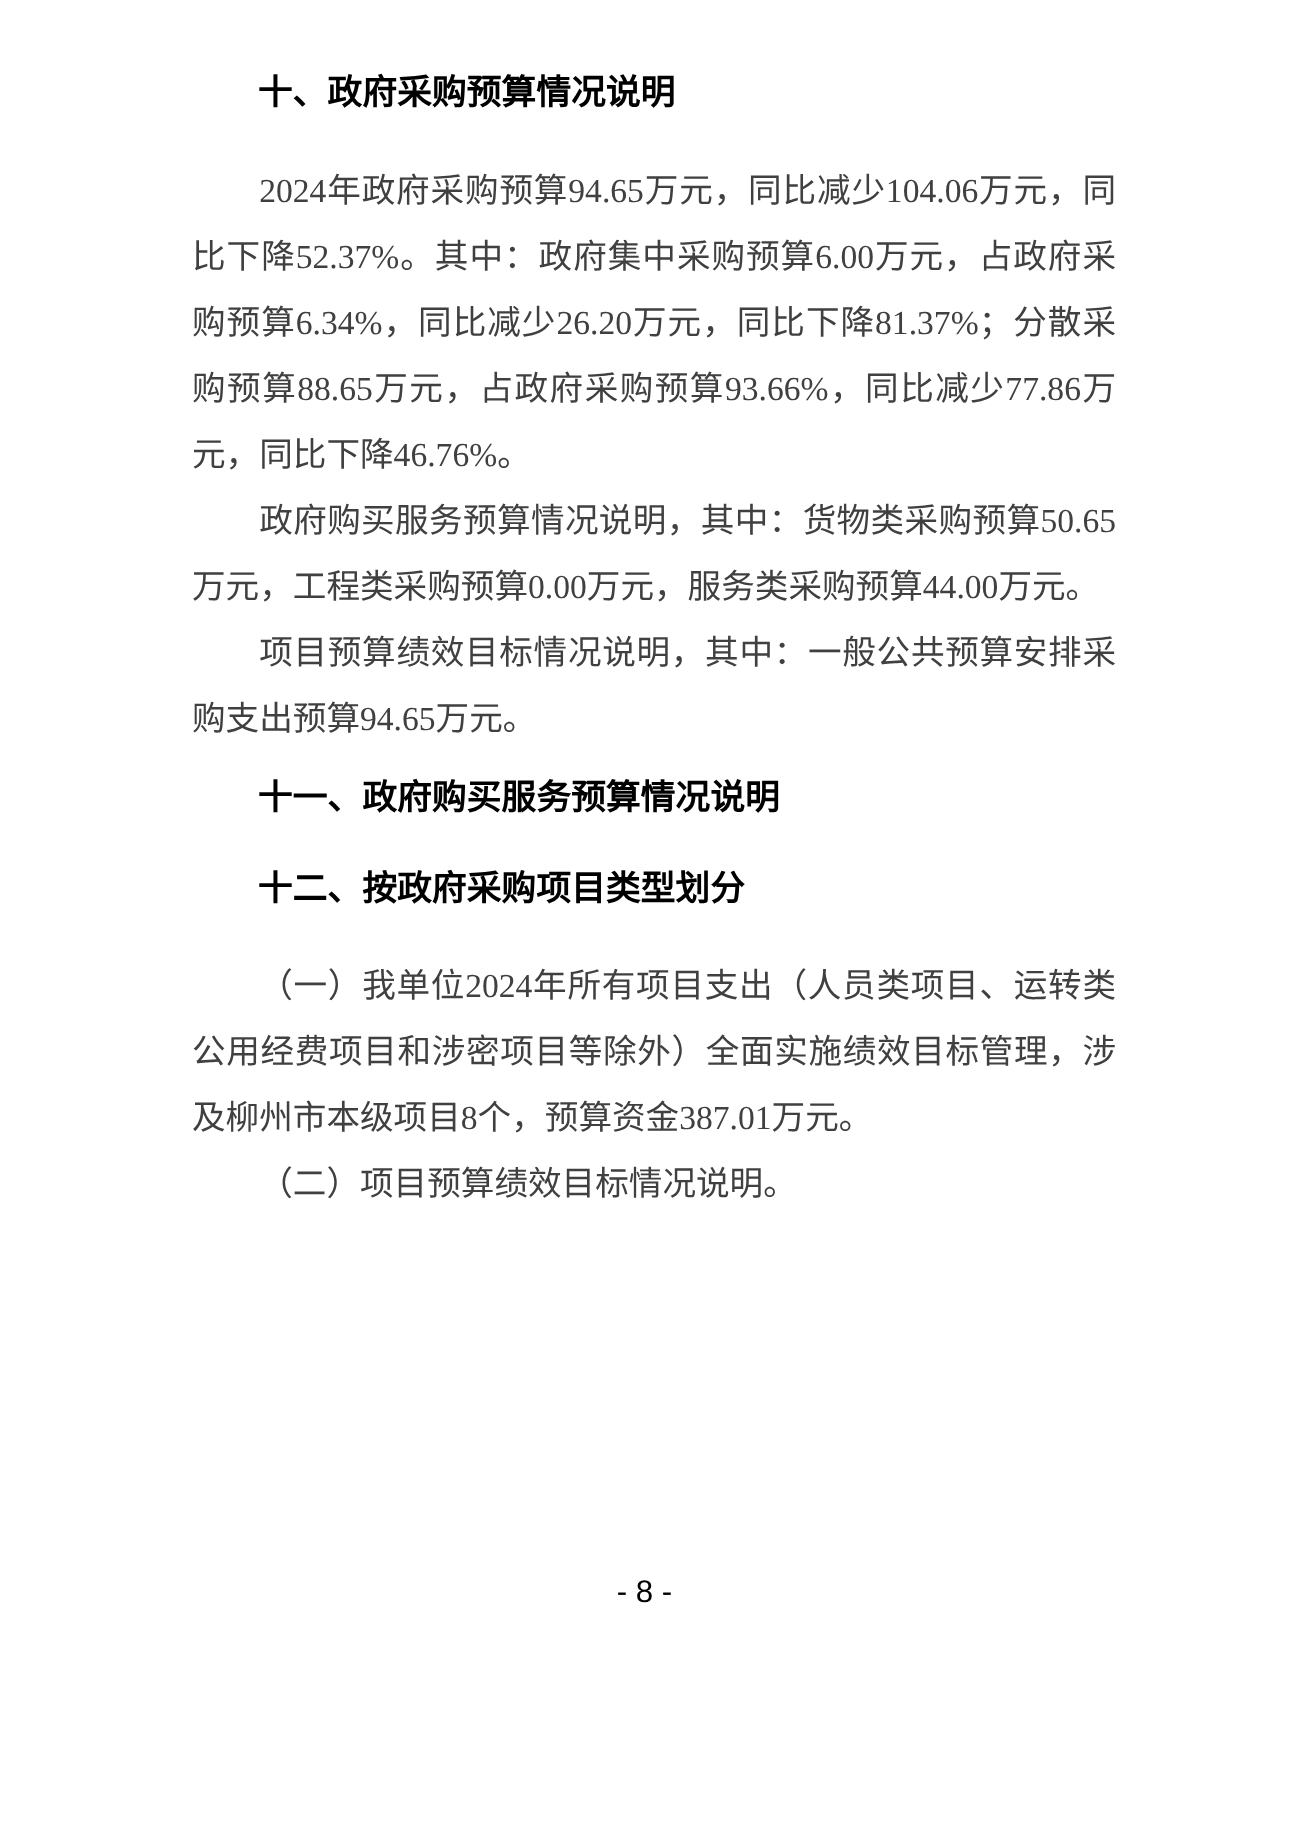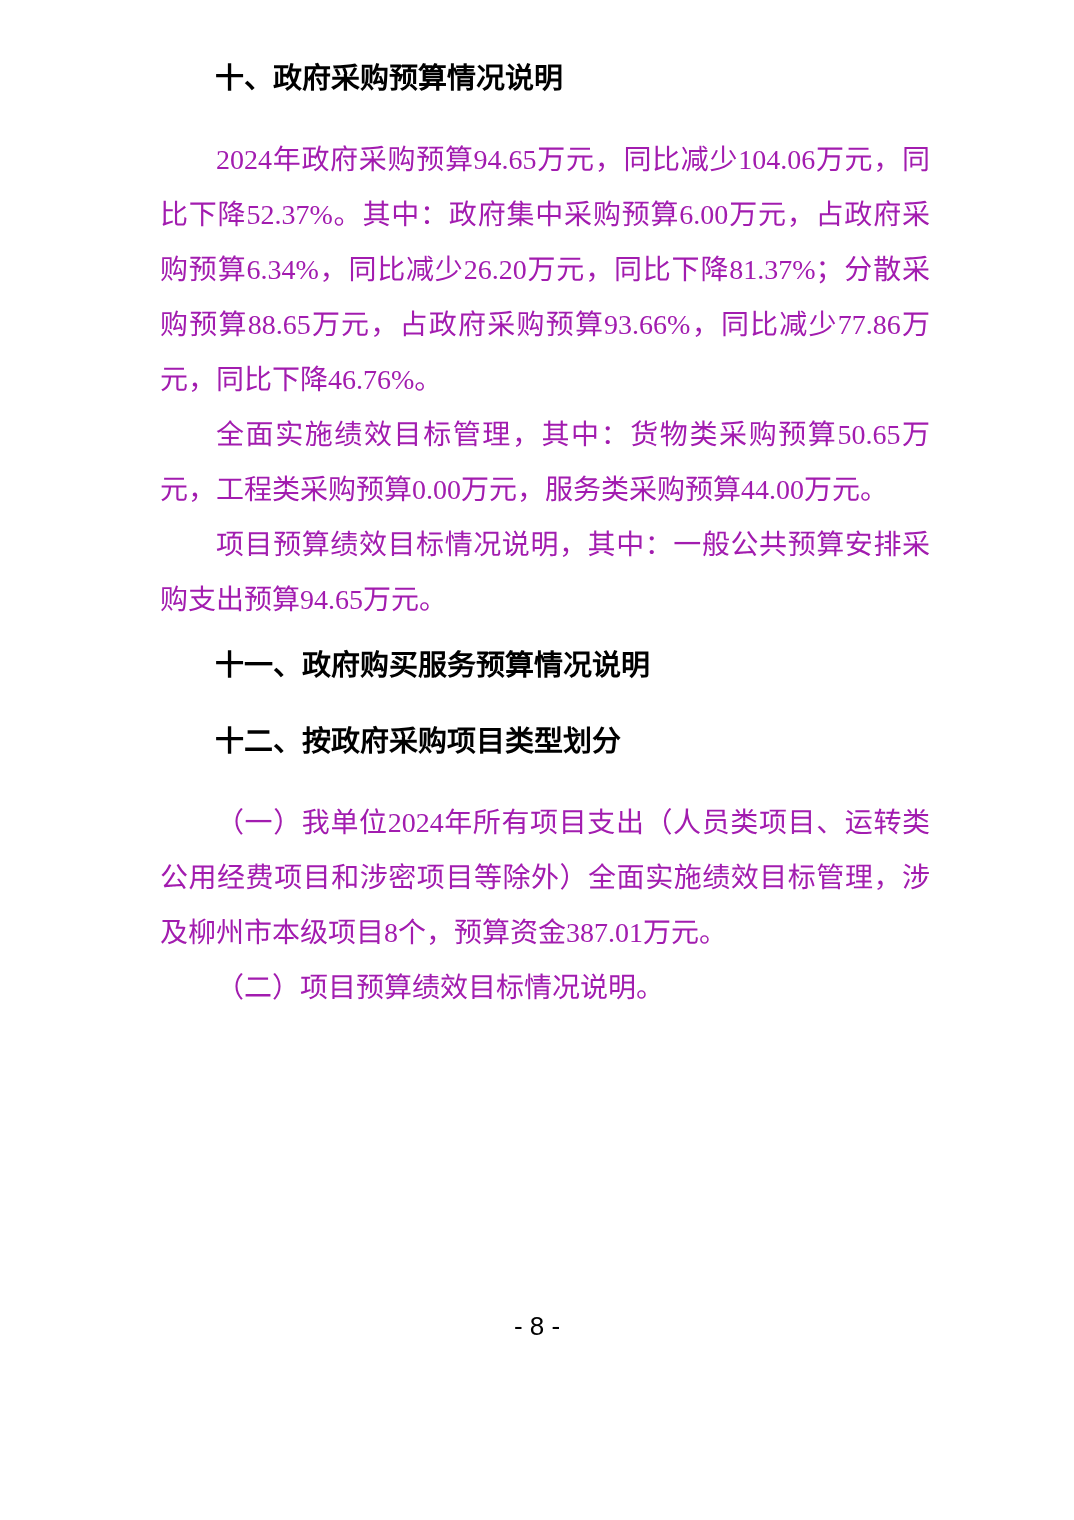"2024年政府采购预算94.65万元，同比减少104.06万元，同比下降52.3" .para { color: #a21caf -> #404040 }
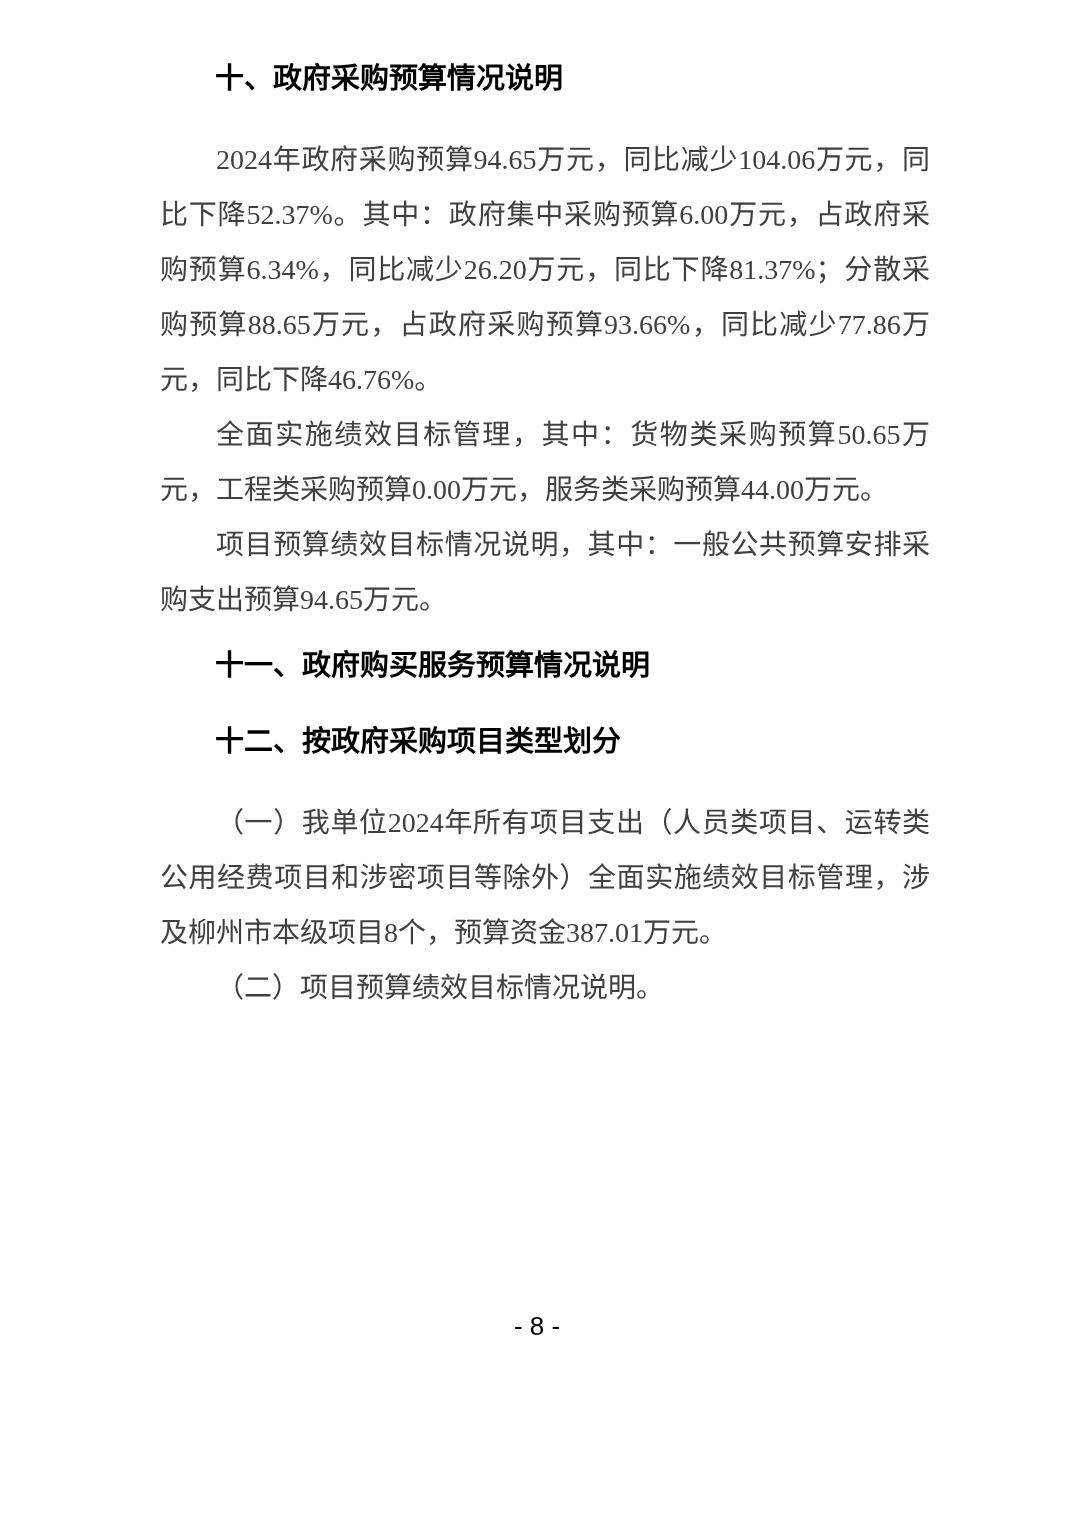"全面实施绩效目标管理，其中：货物类采购预算50.65万元，工程类采购预算0.00" p.para { text: 全面实施绩效目标管理 -> 政府购买服务预算情况说明 }
